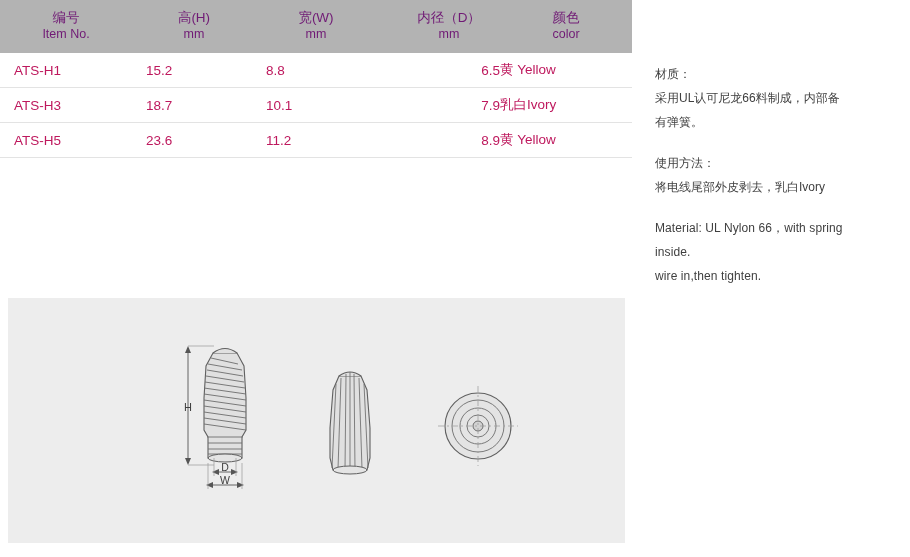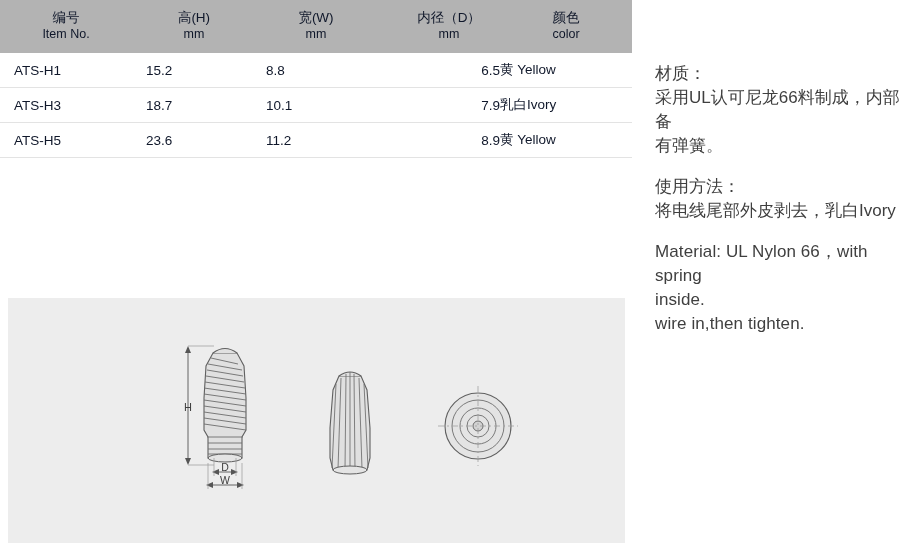"编号" .spec-table thead th { color: #0f172a -> #701a75 }
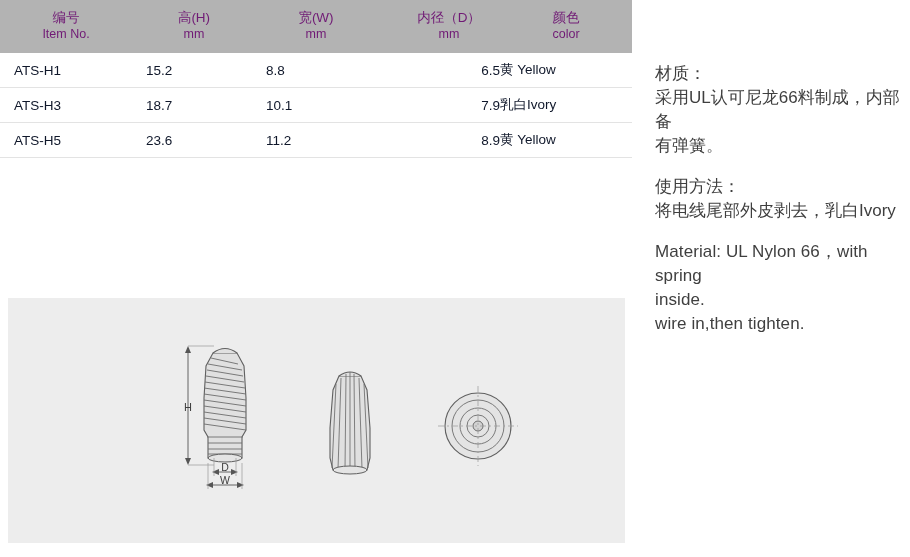"ATS-H1" .spec-table tbody td { color: #0f172a -> #be185d }
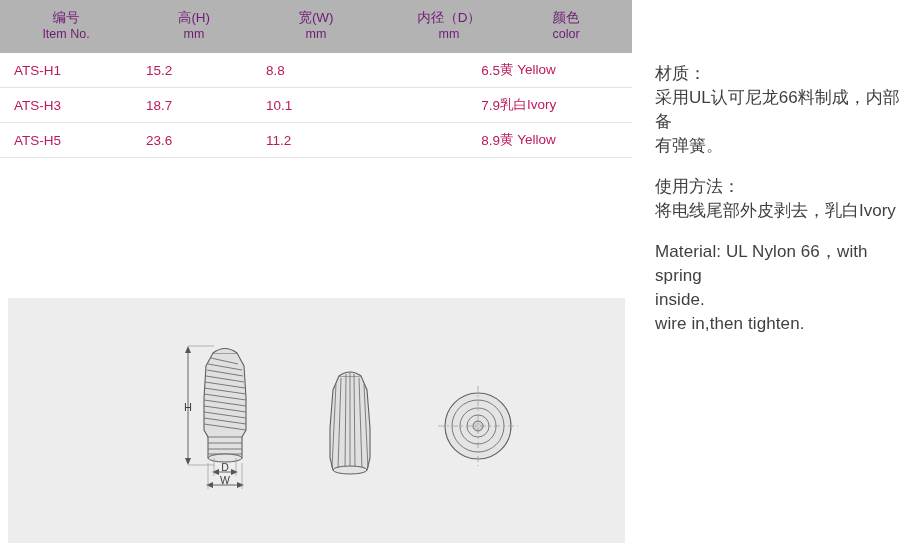"材质：" .notes { font-size: 17px -> 12px }
